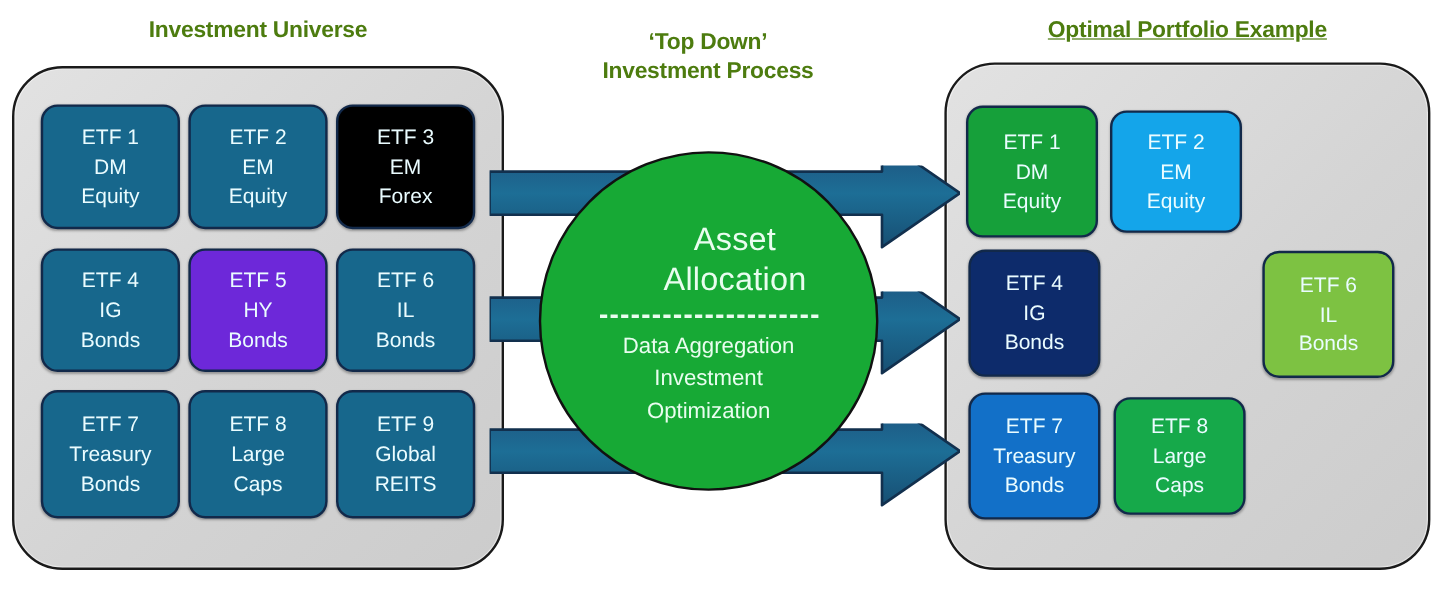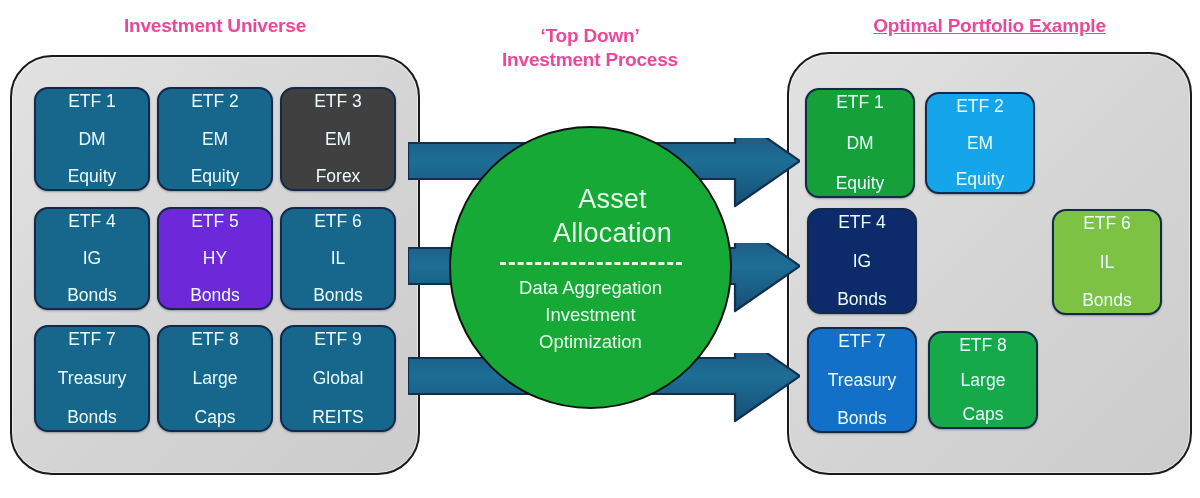"Investment Universe" .panel-title { color: #ec4899 -> #4d7c0f }
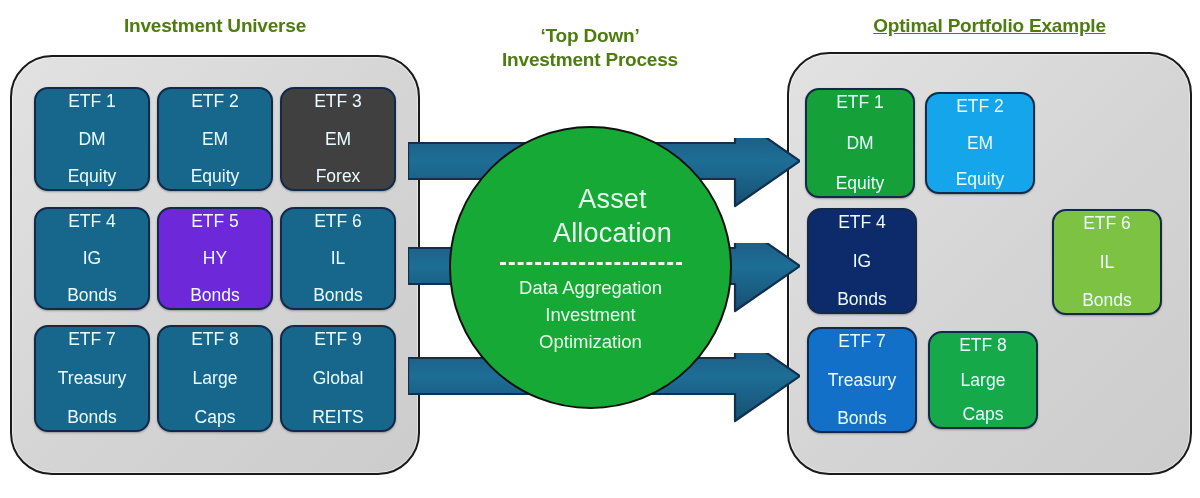"ETF 1" .etf-tile { justify-content: space-between -> center }
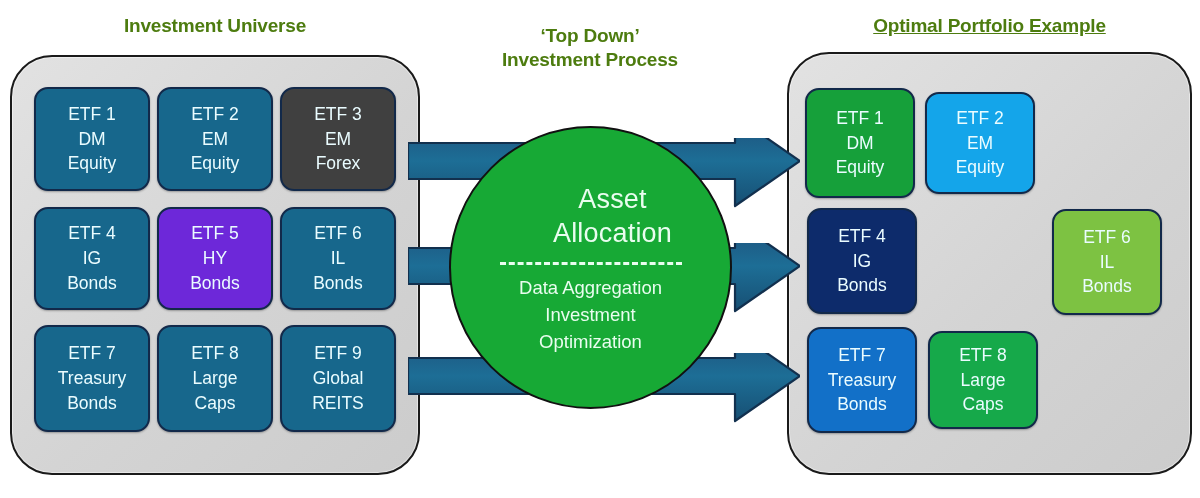"ETF 3" div.etf-tile { background: #404040 -> #000000 }
